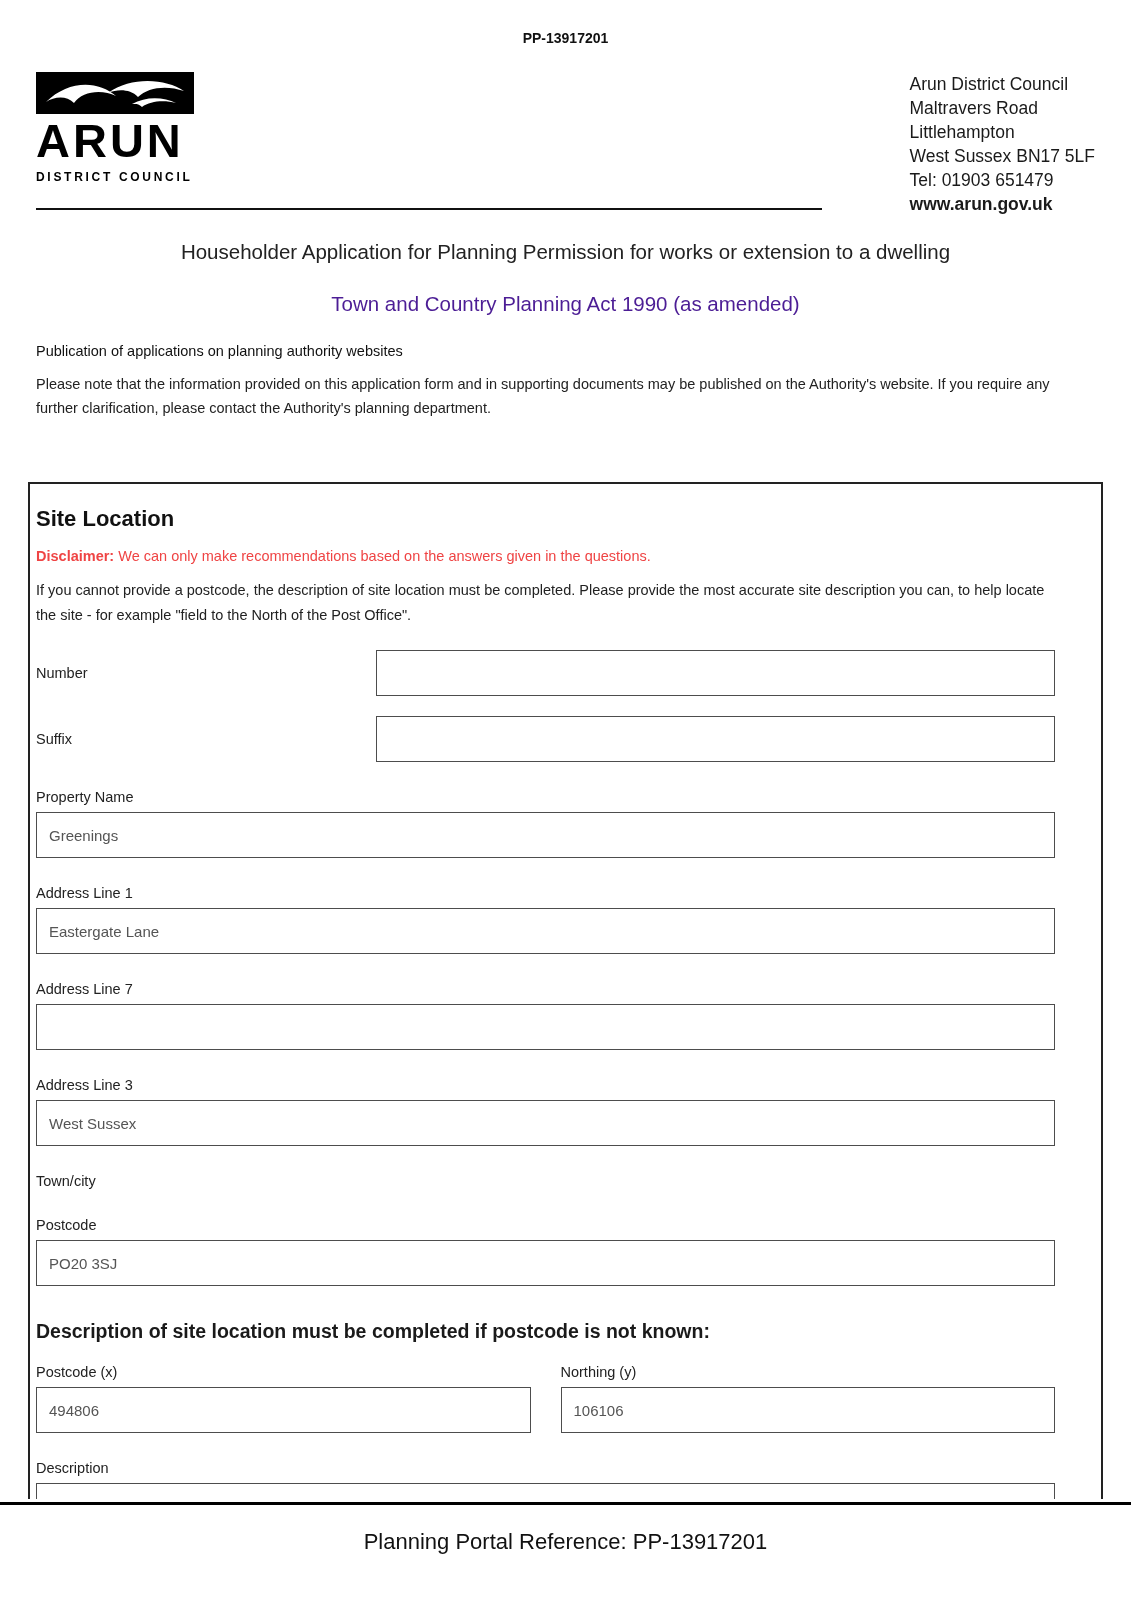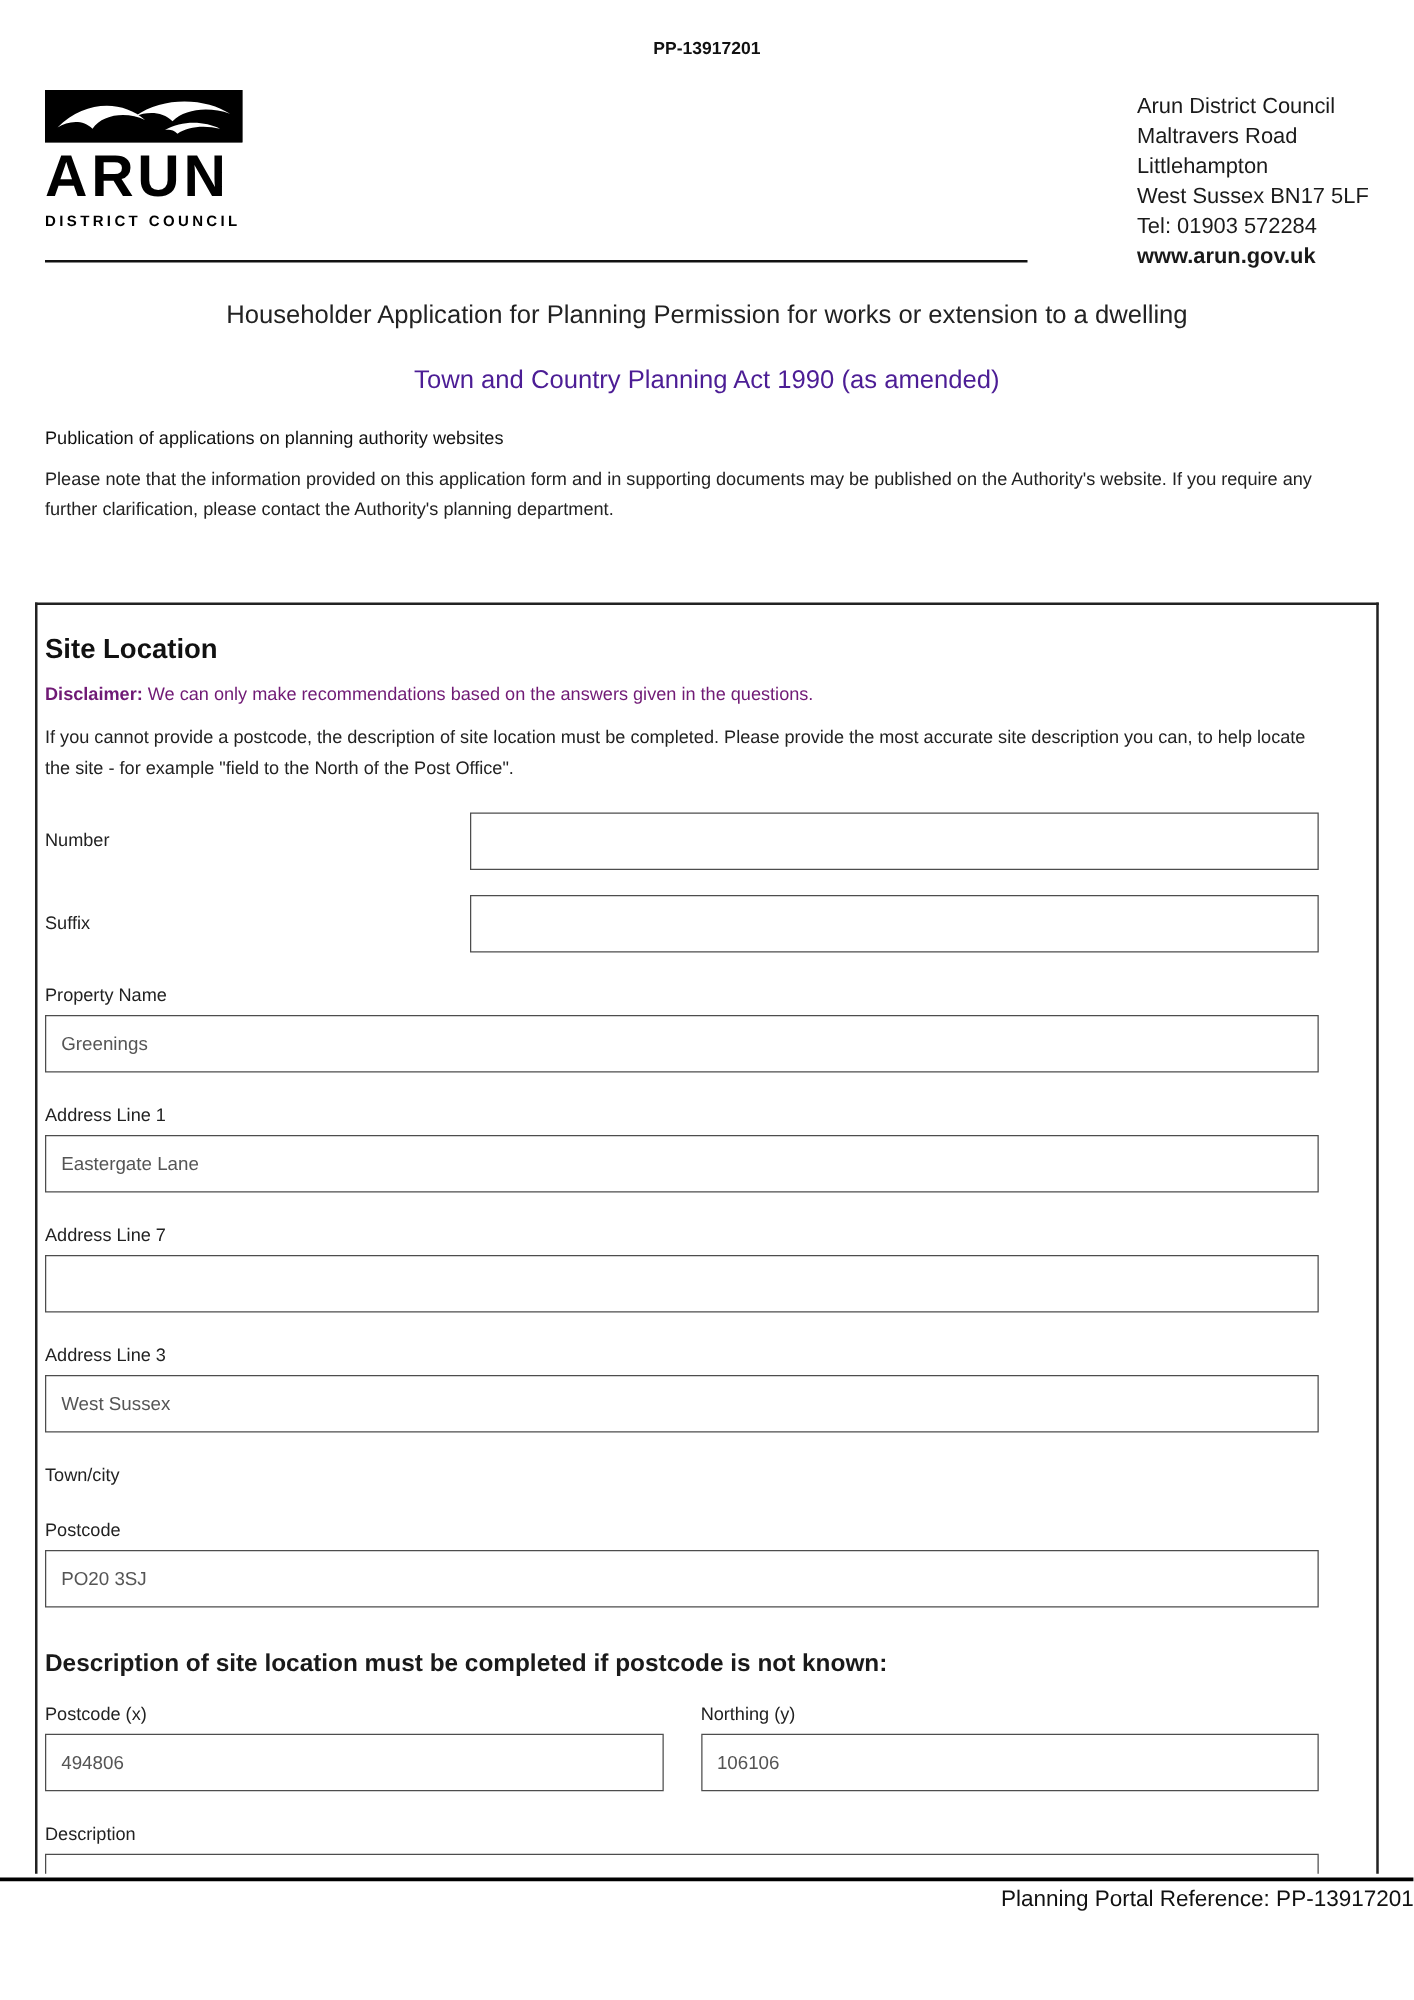"Tel: 01903 572284" div { text: 572284 -> 651479 }
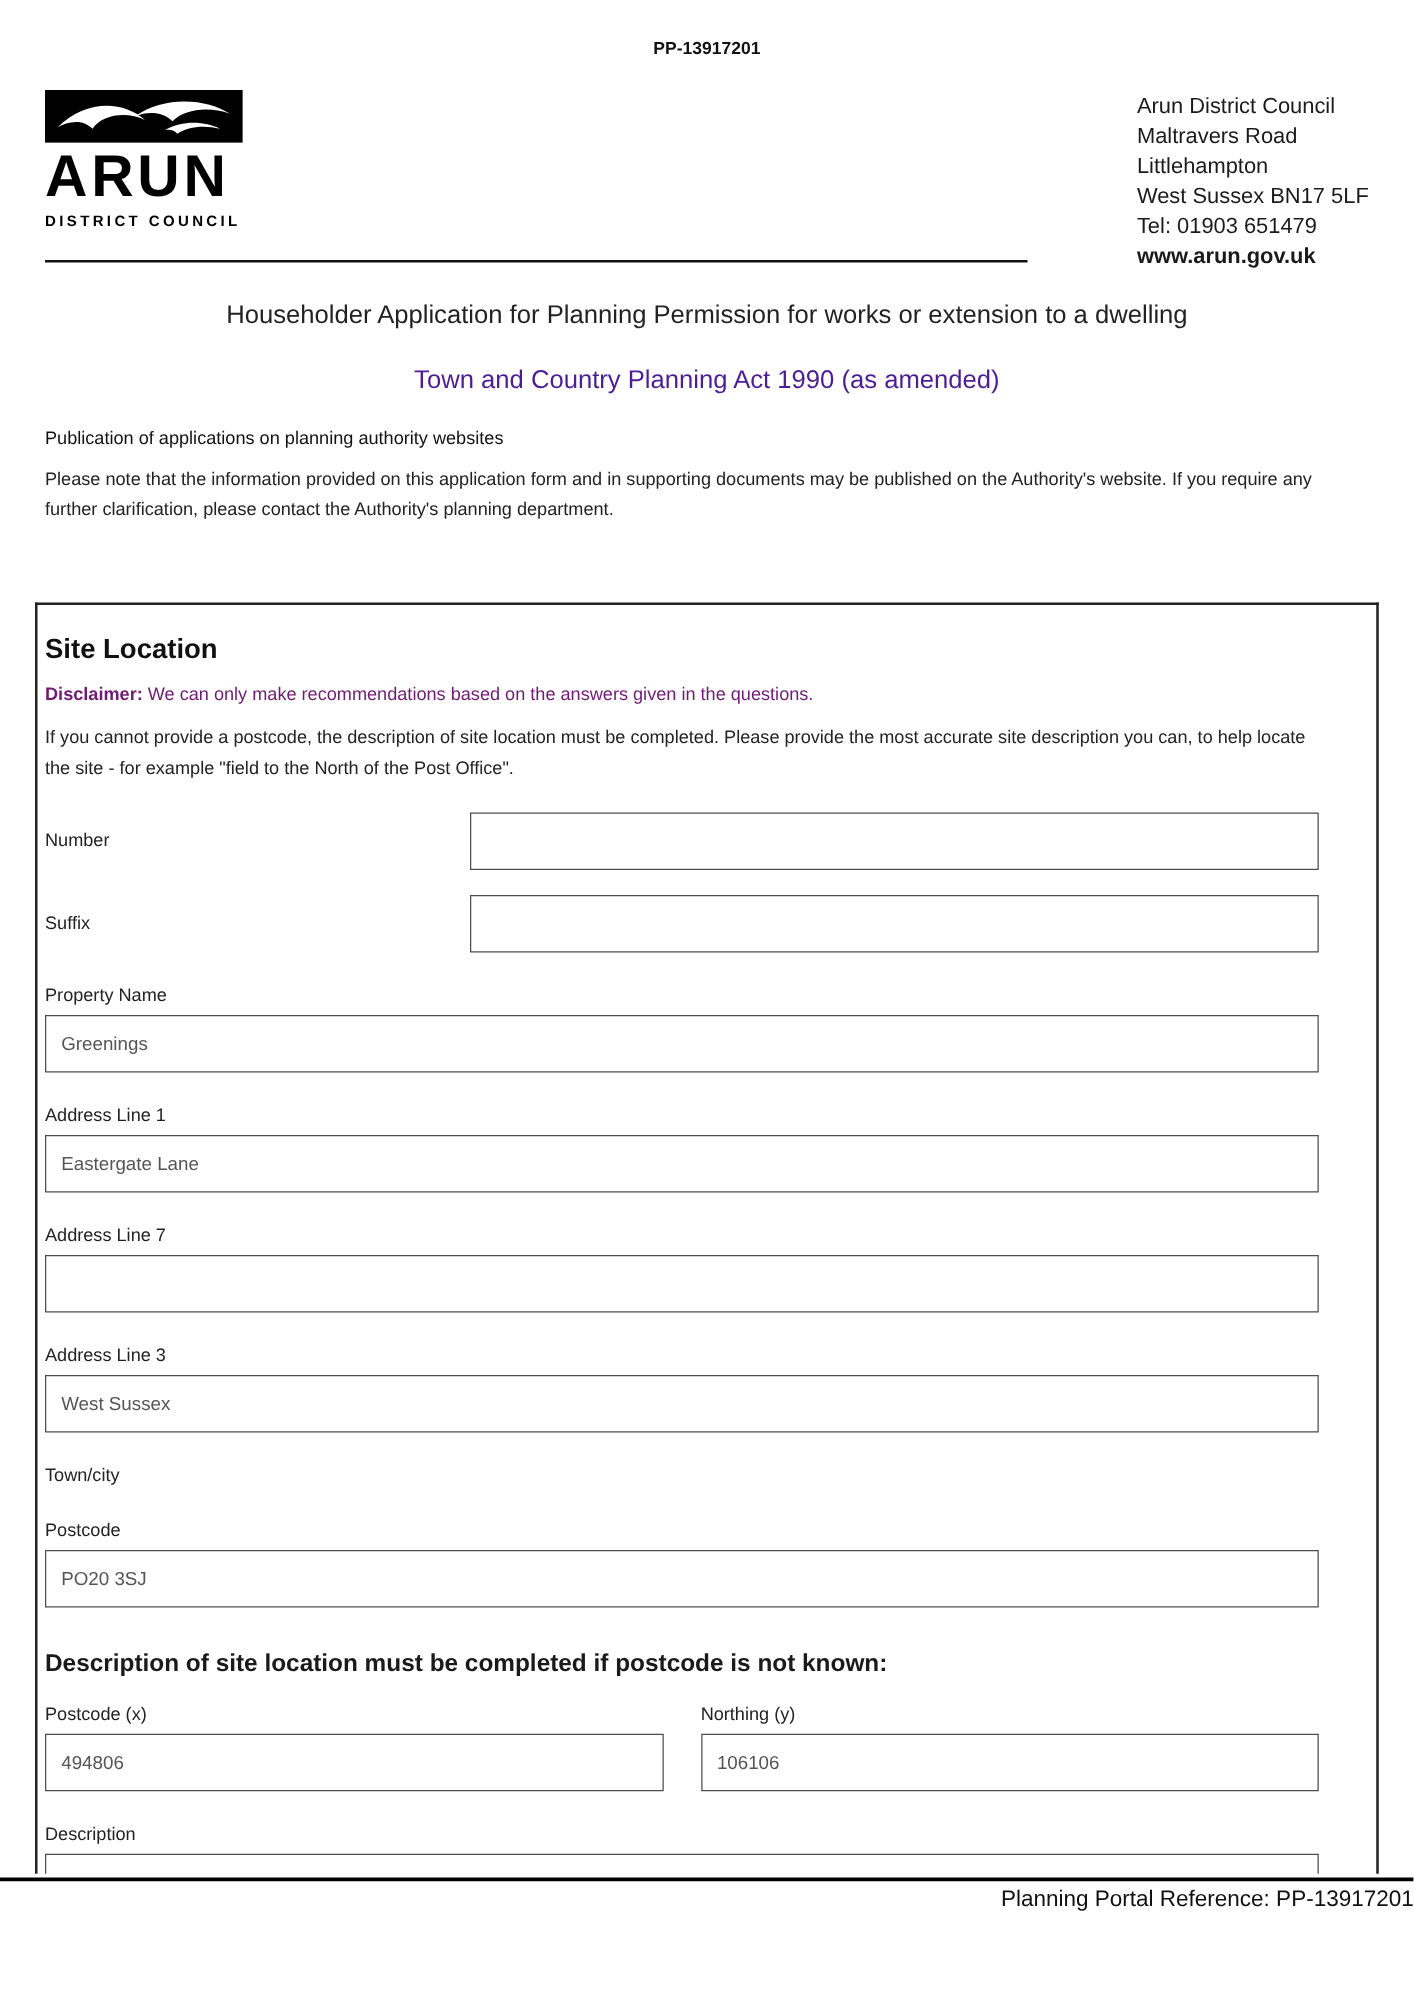"Disclaimer: We can only make" .disclaimer { color: #701a75 -> #ef4444 }
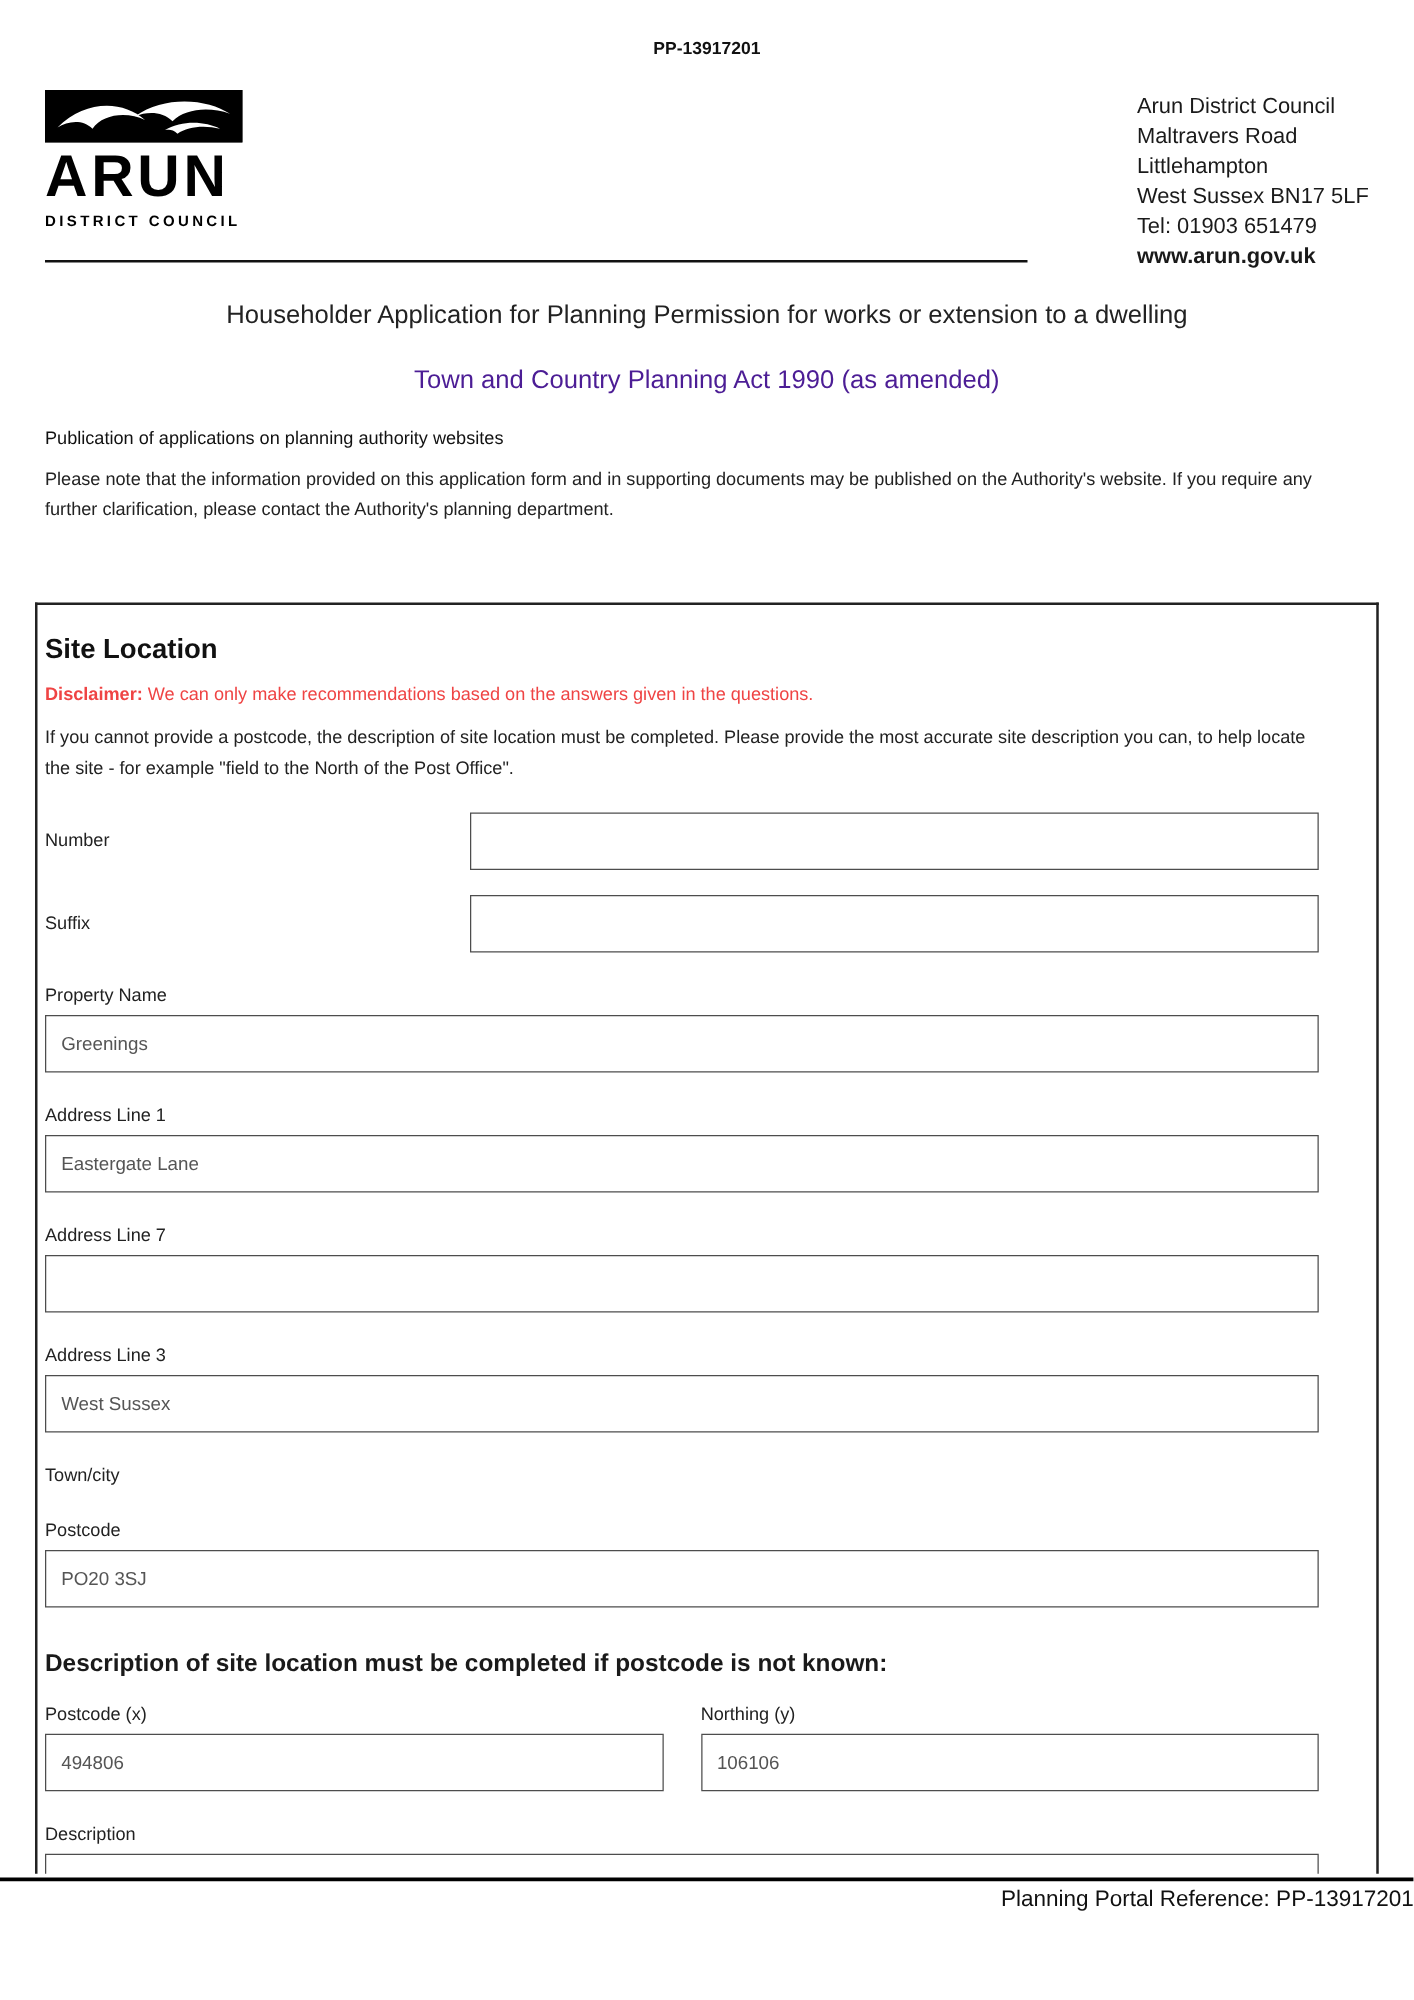"Planning Portal Reference: PP-13917201" .footer-text { font-size: 18px -> 22px; margin-top: 4px -> 24px; text-align: right -> center }
